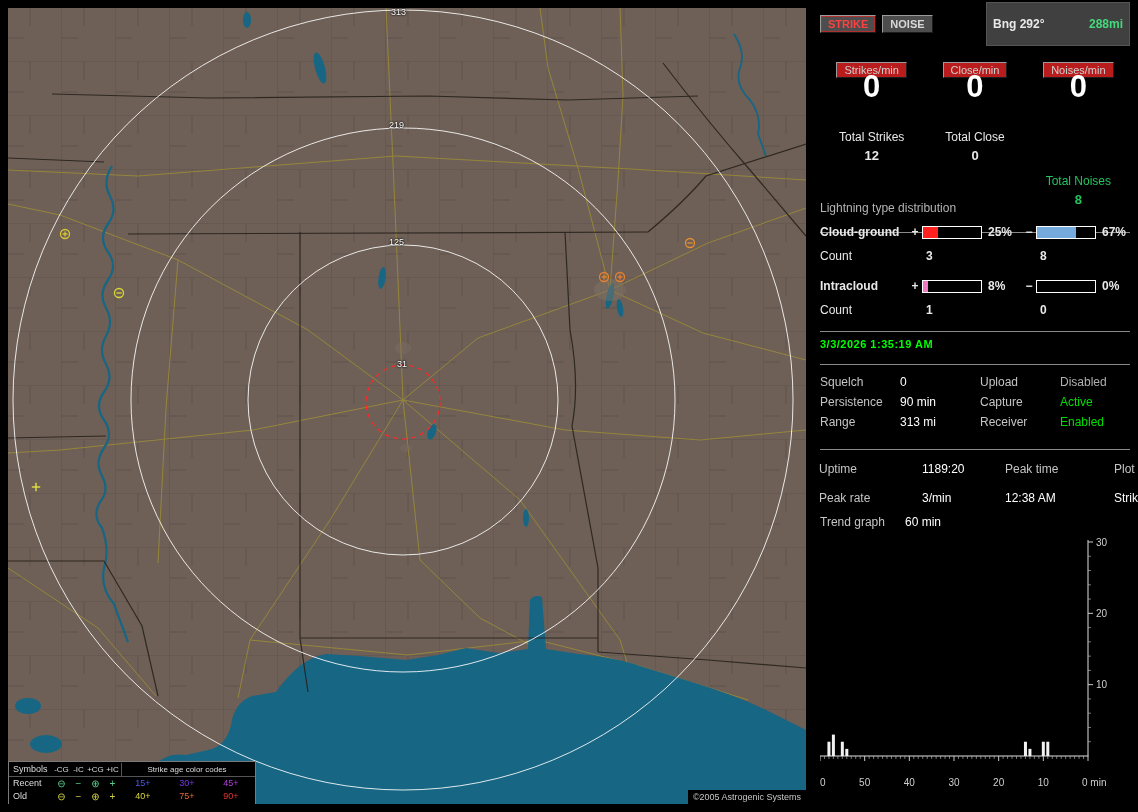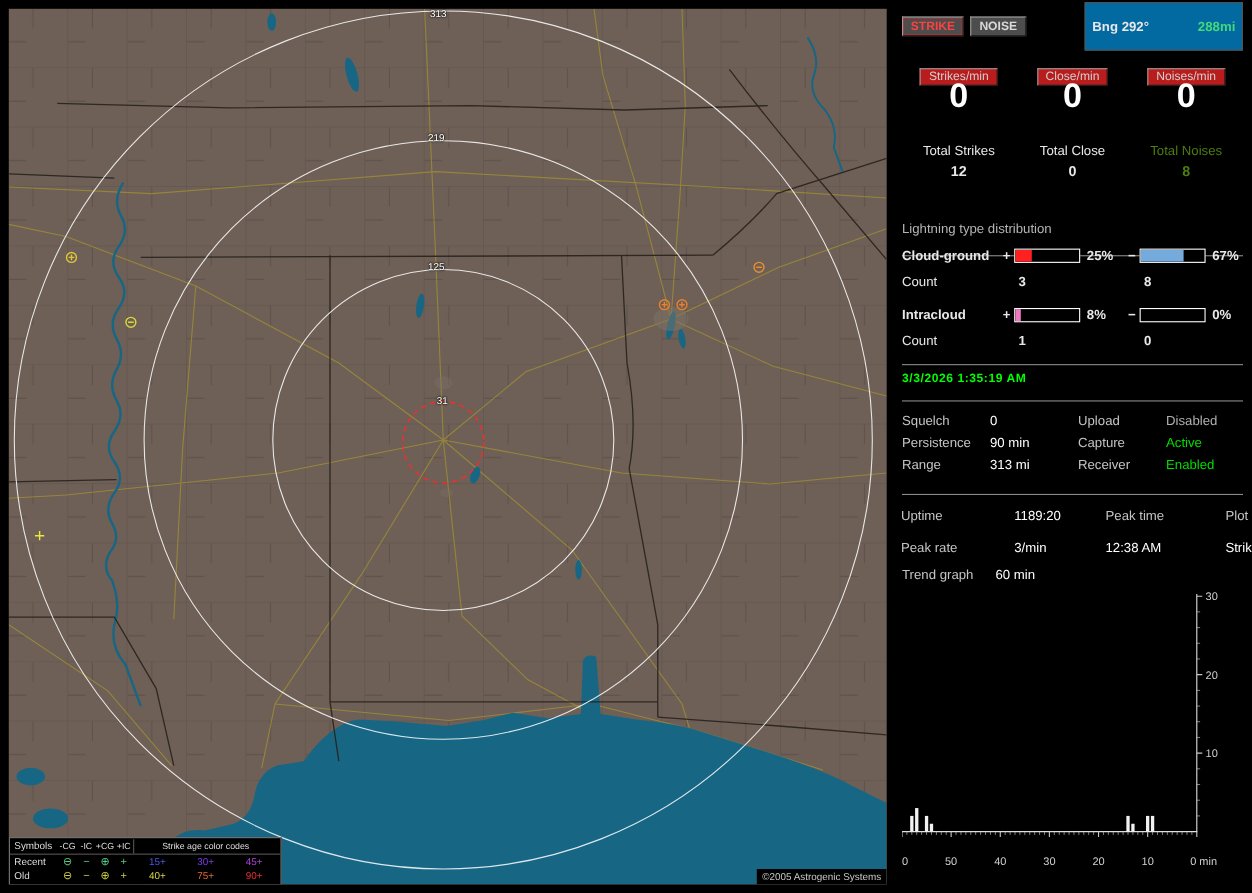"Bng 292°" .bng { background: #0369a1 -> #404040 }
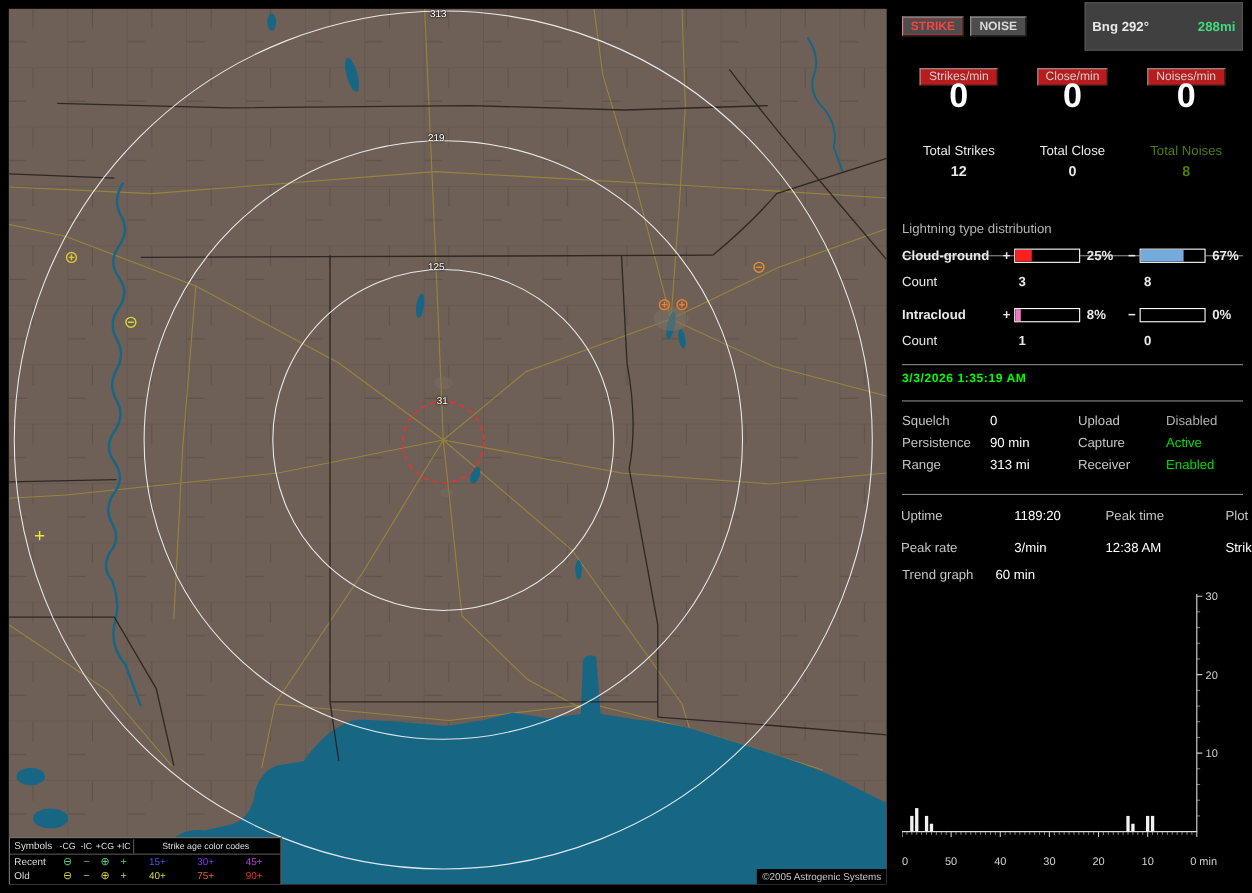"Total Noises" .dim { color: #4d7c0f -> #22c55e; margin-top: none -> 44px }
